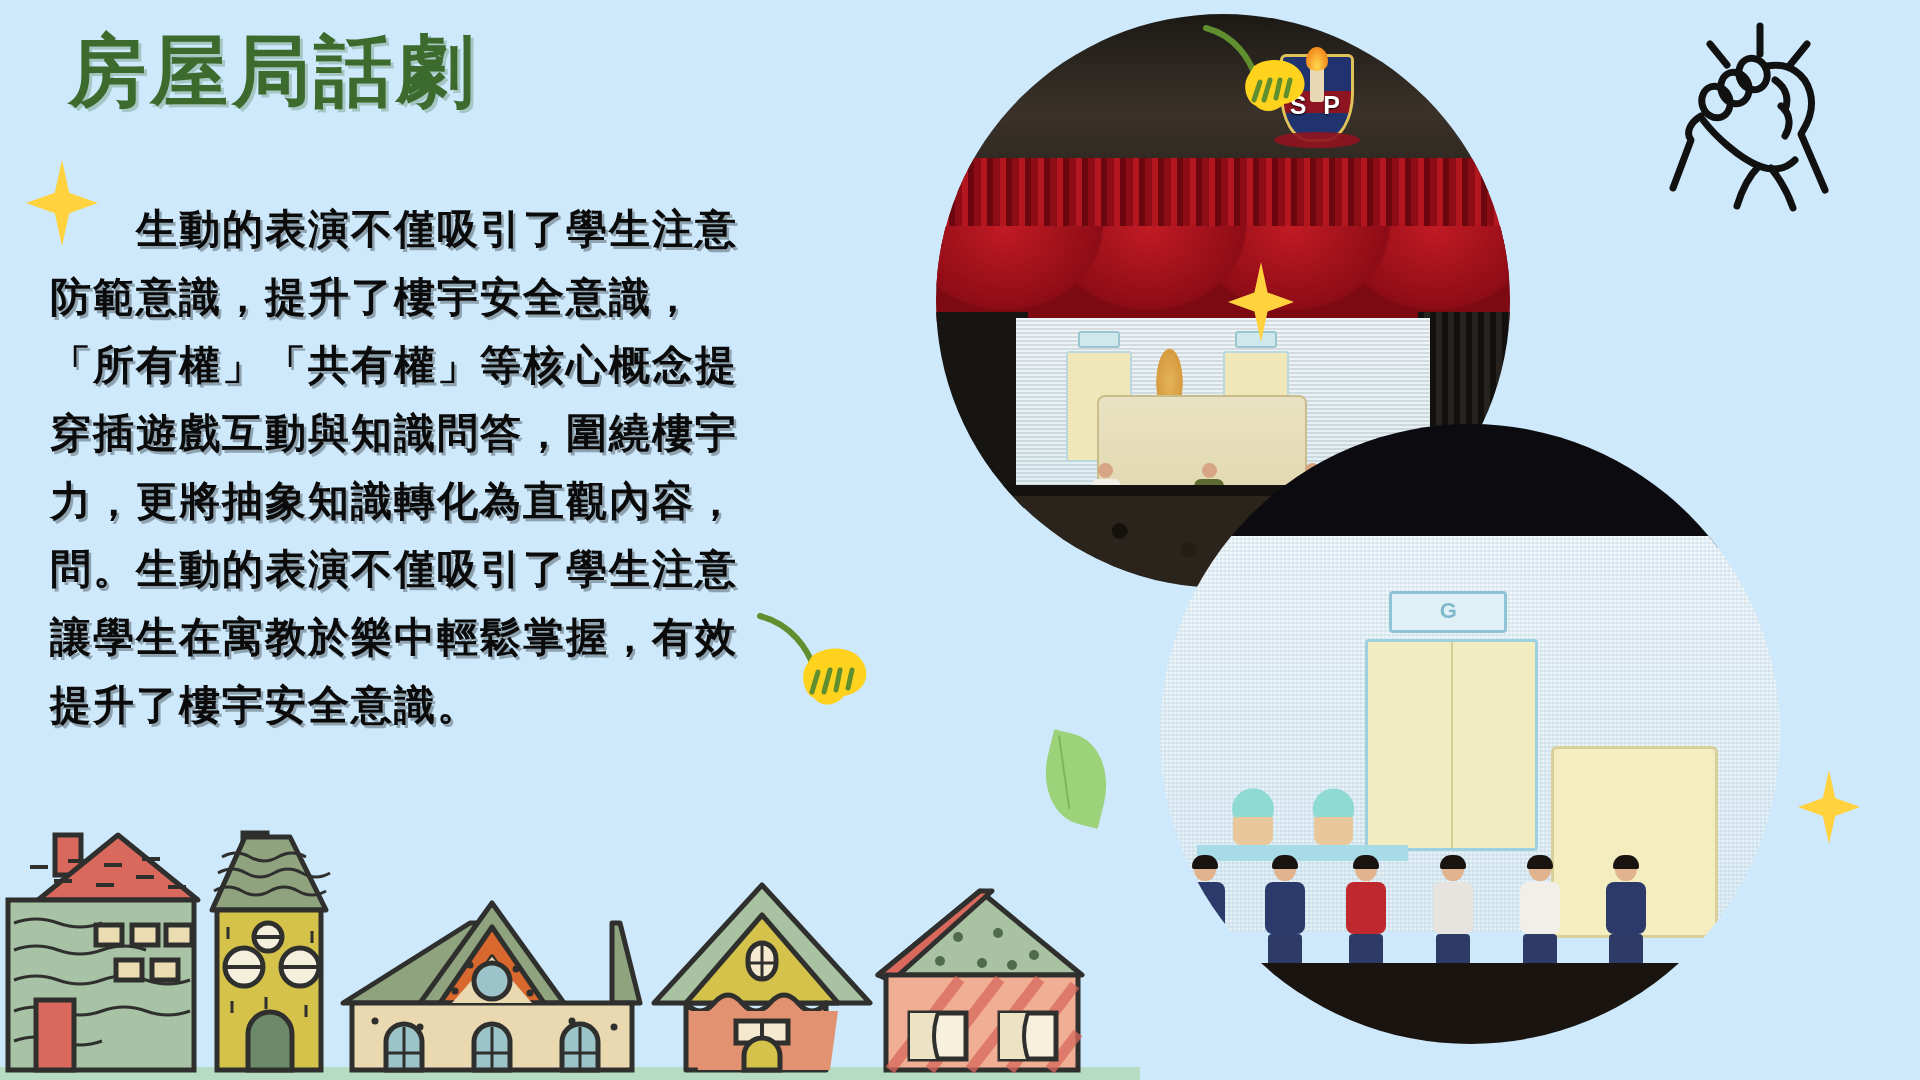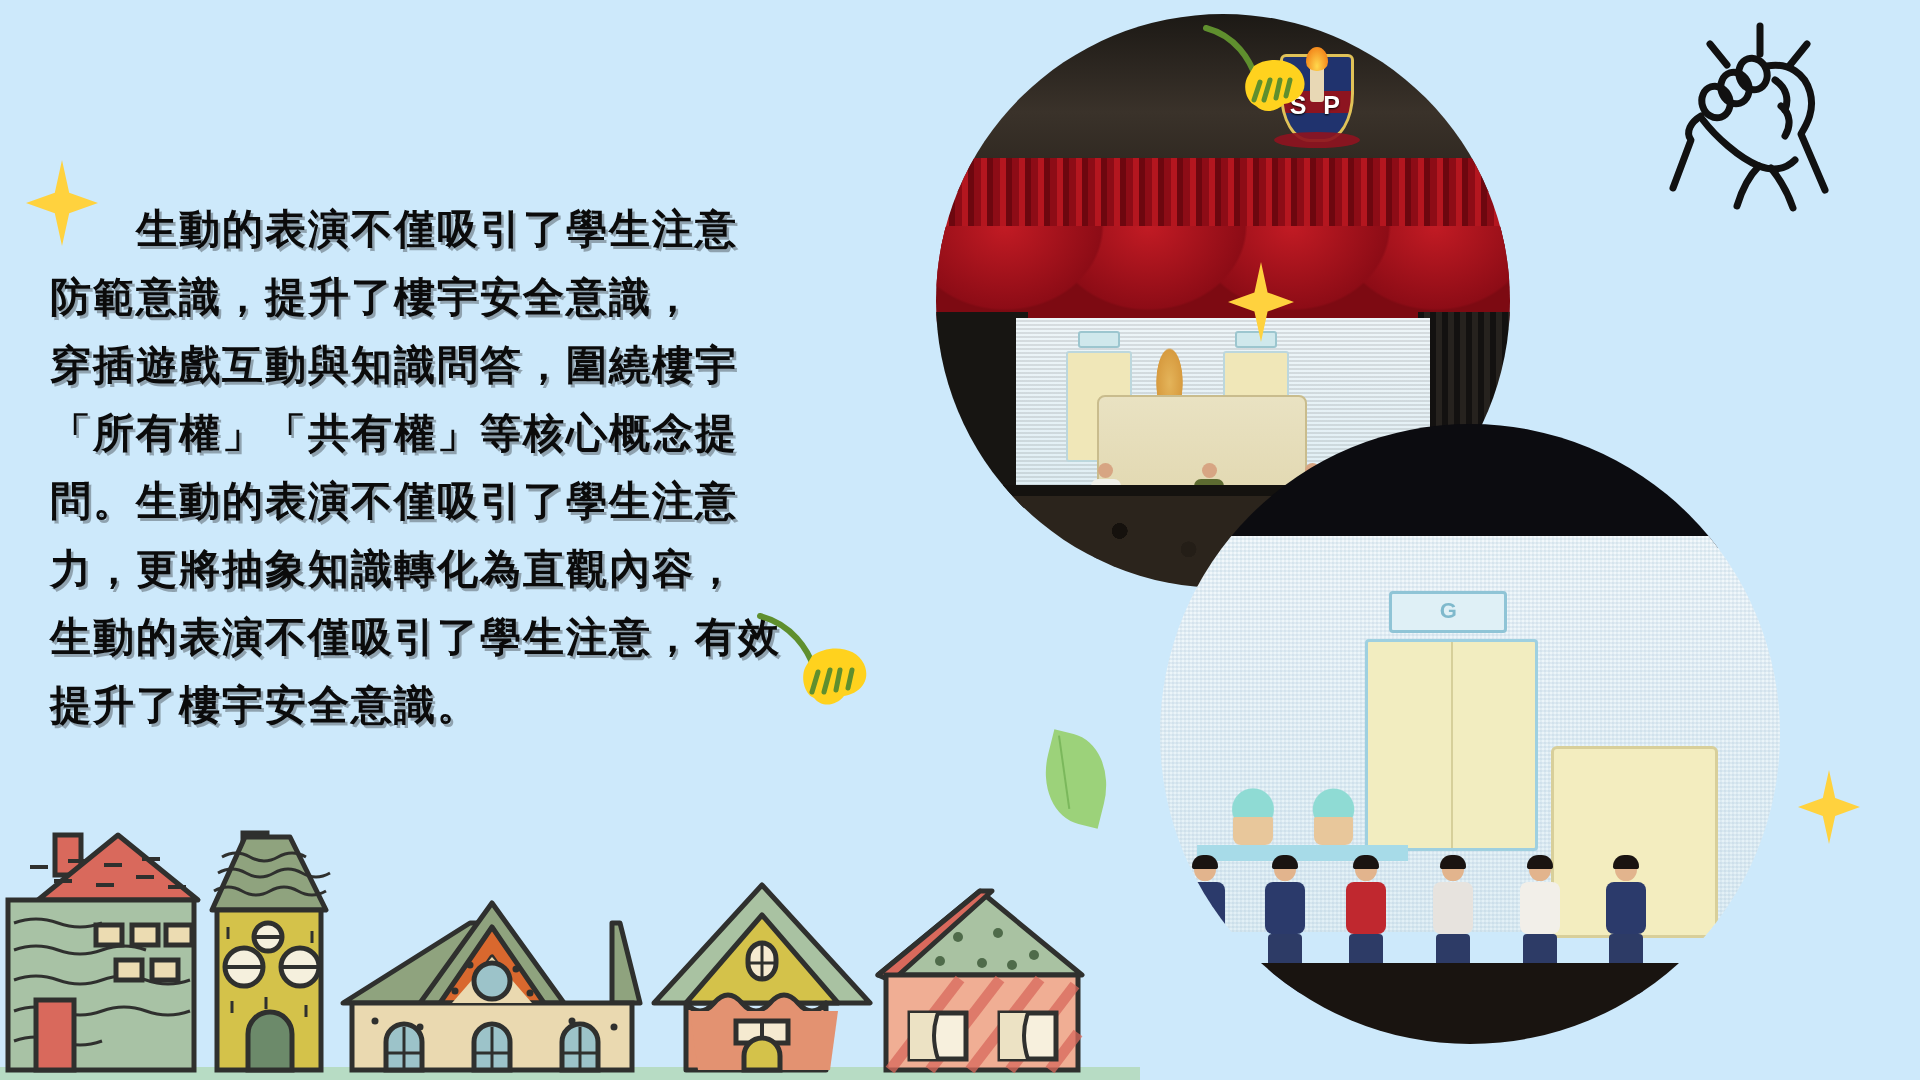"房屋局話劇" div { html: none -> <div>房屋局話劇</div> }
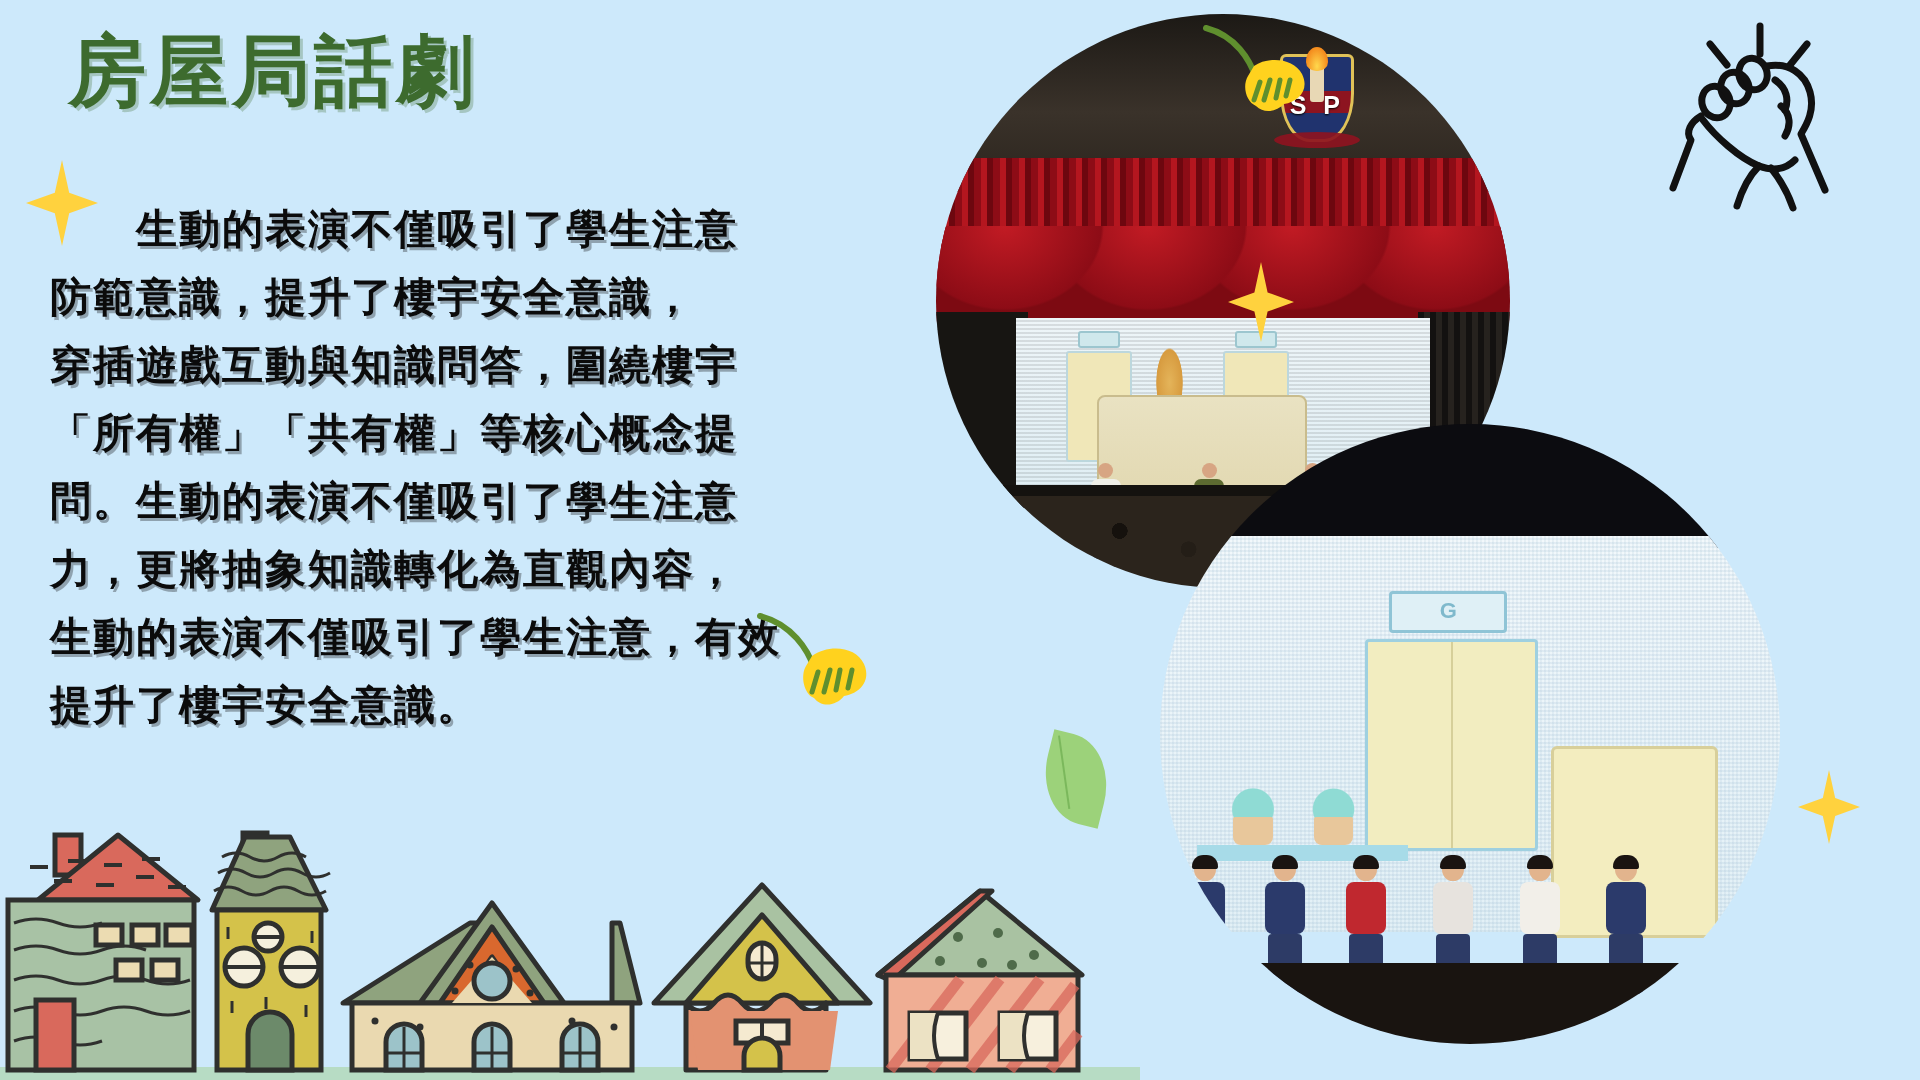"穿插遊戲互動與知識問答，圍繞樓宇" span.ln { order: before "「所有權」「共有權」等核心概念提" -> after "「所有權」「共有權」等核心概念提" }
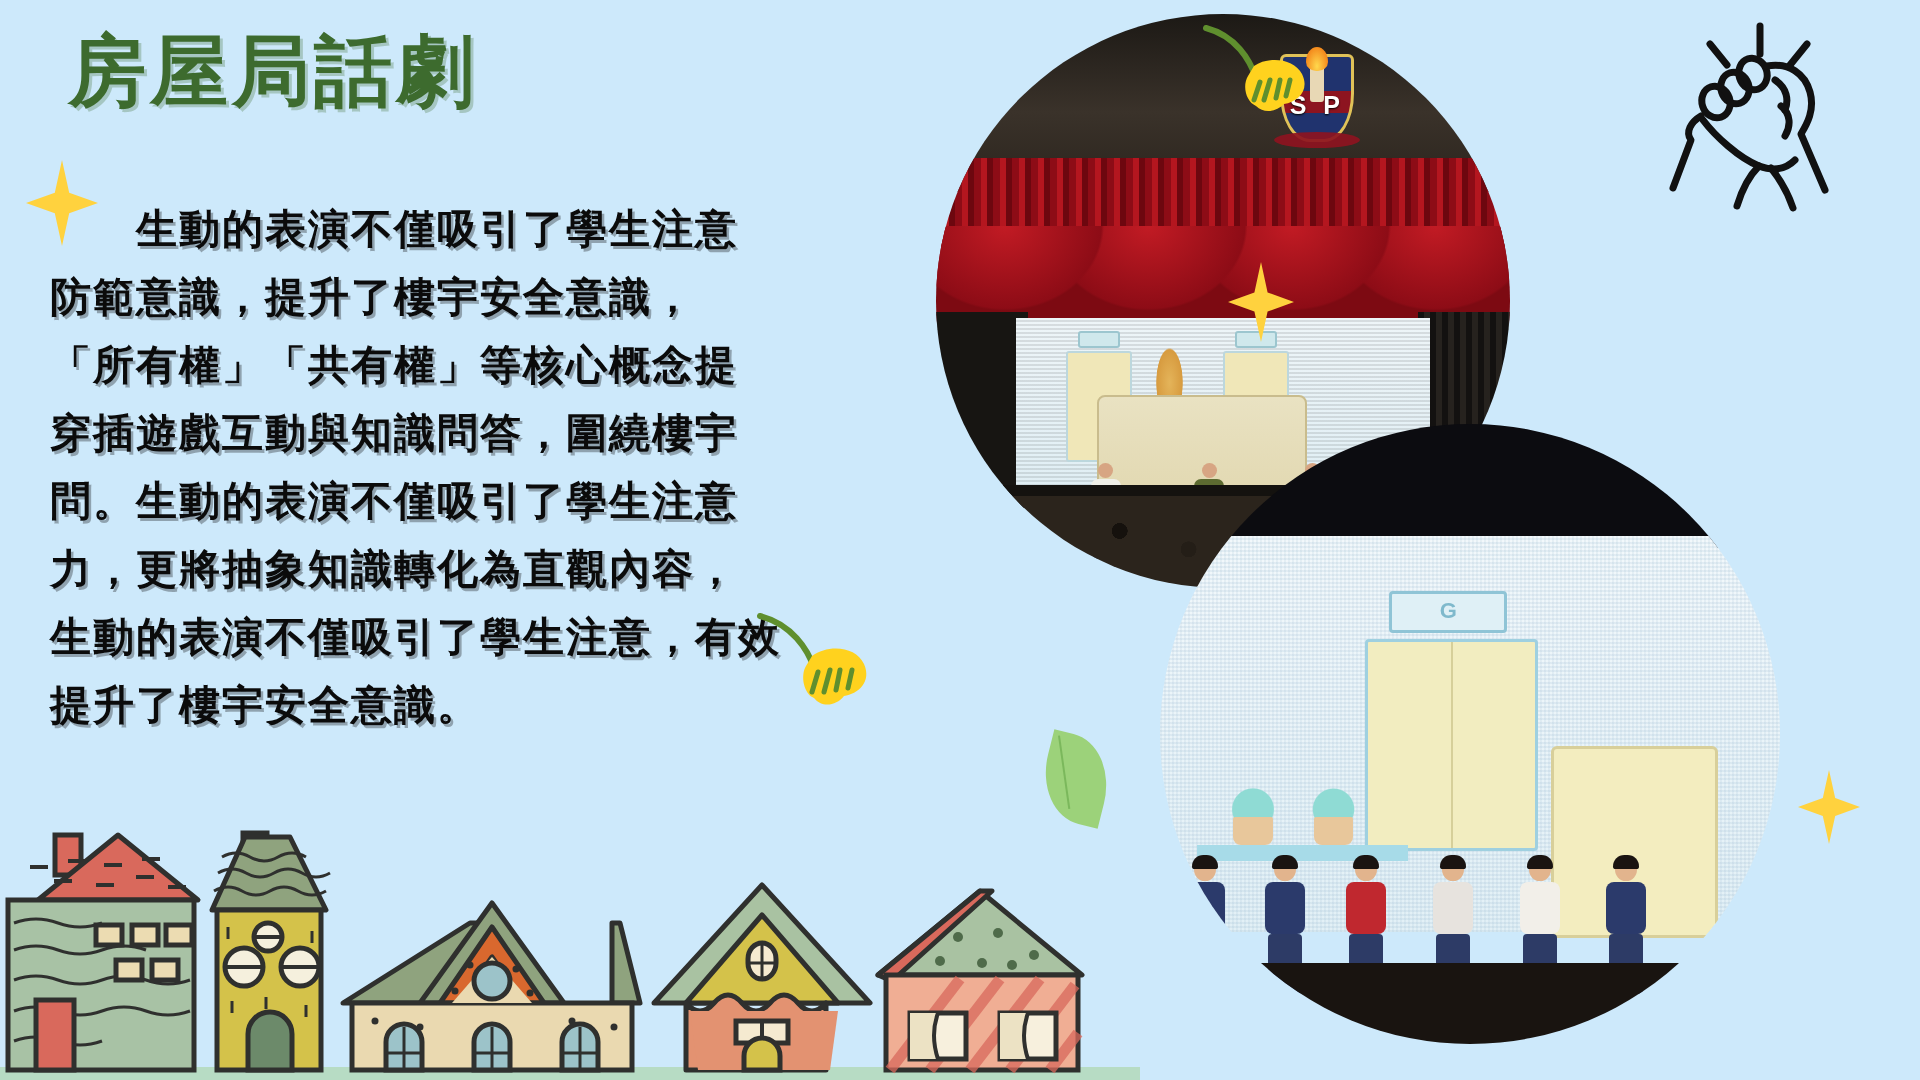"問。生動的表演不僅吸引了學生注意" span.ln { order: before "力，更將抽象知識轉化為直觀內容，" -> after "力，更將抽象知識轉化為直觀內容，" }
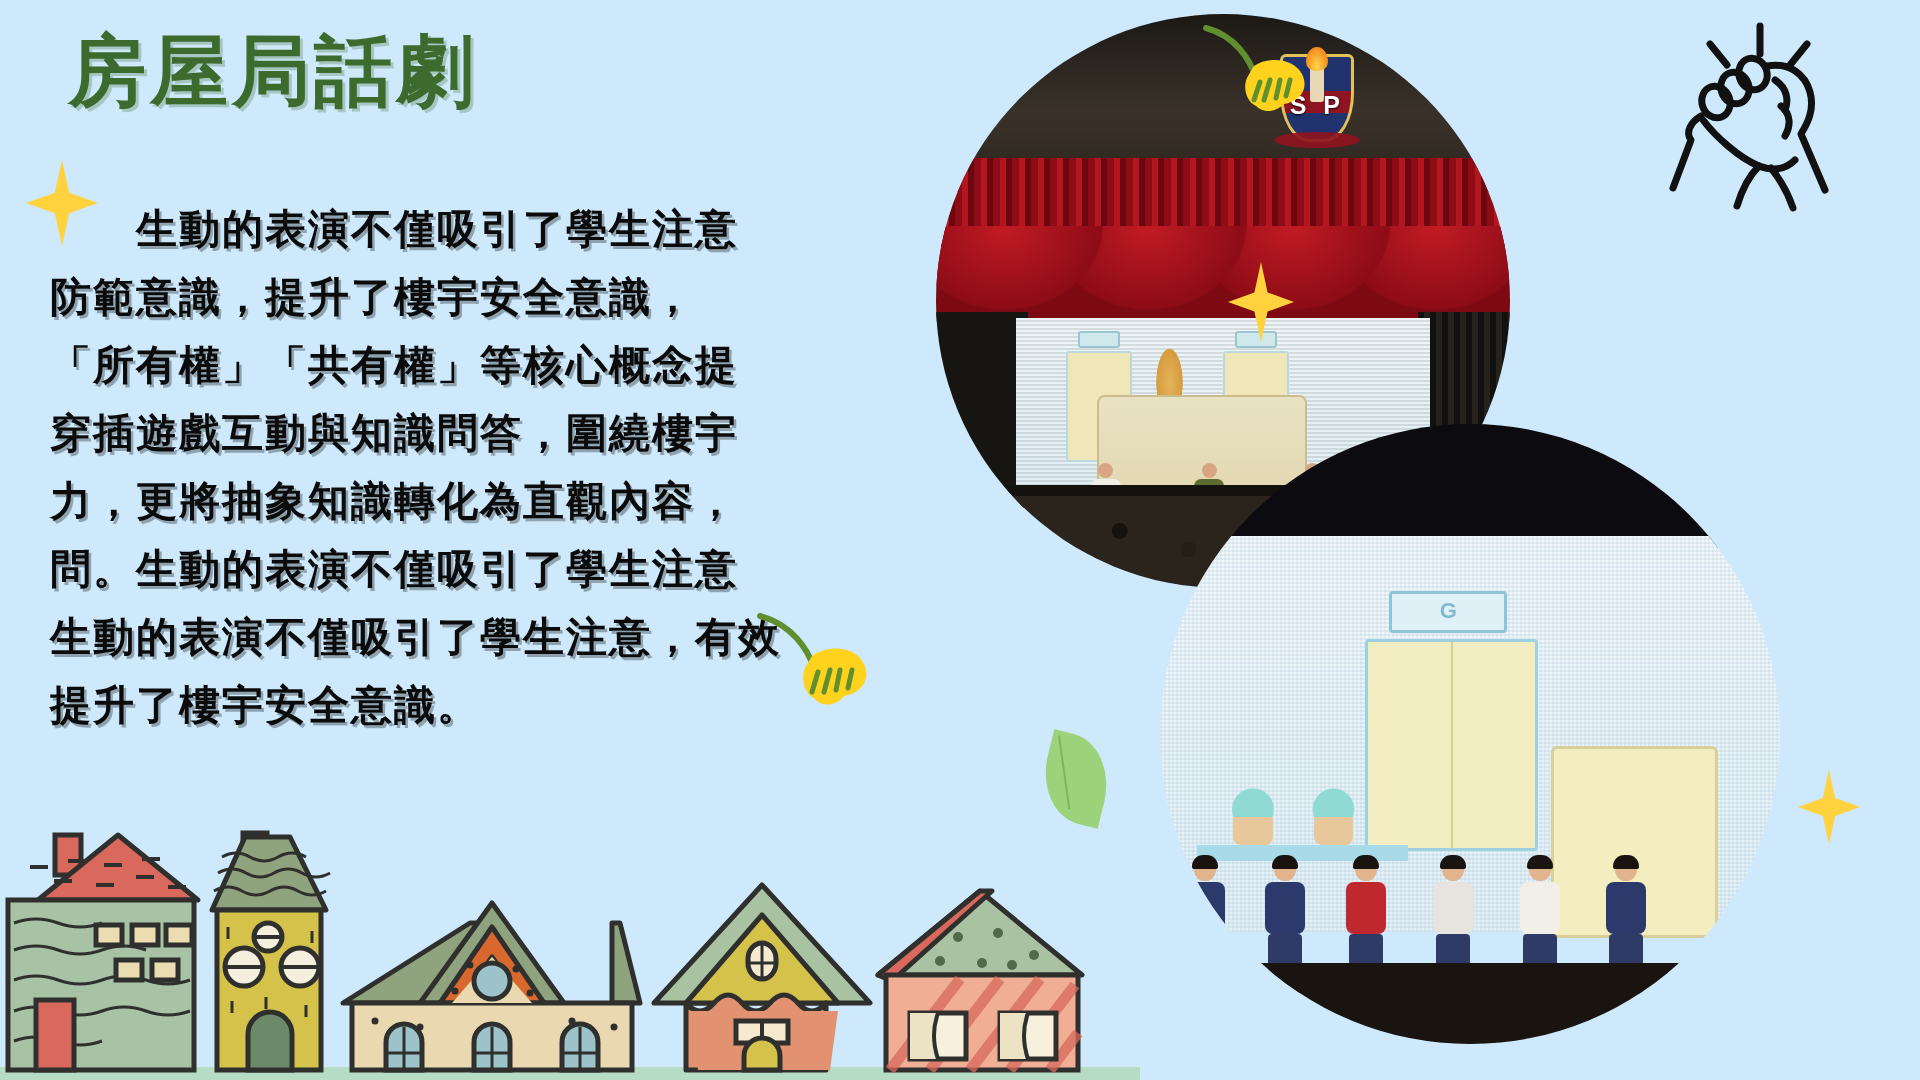"生動的表演不僅吸引了學生注意，有效" span.ln { text: 生動的表演不僅吸引了學生注意 -> 讓學生在寓教於樂中輕鬆掌握 }
